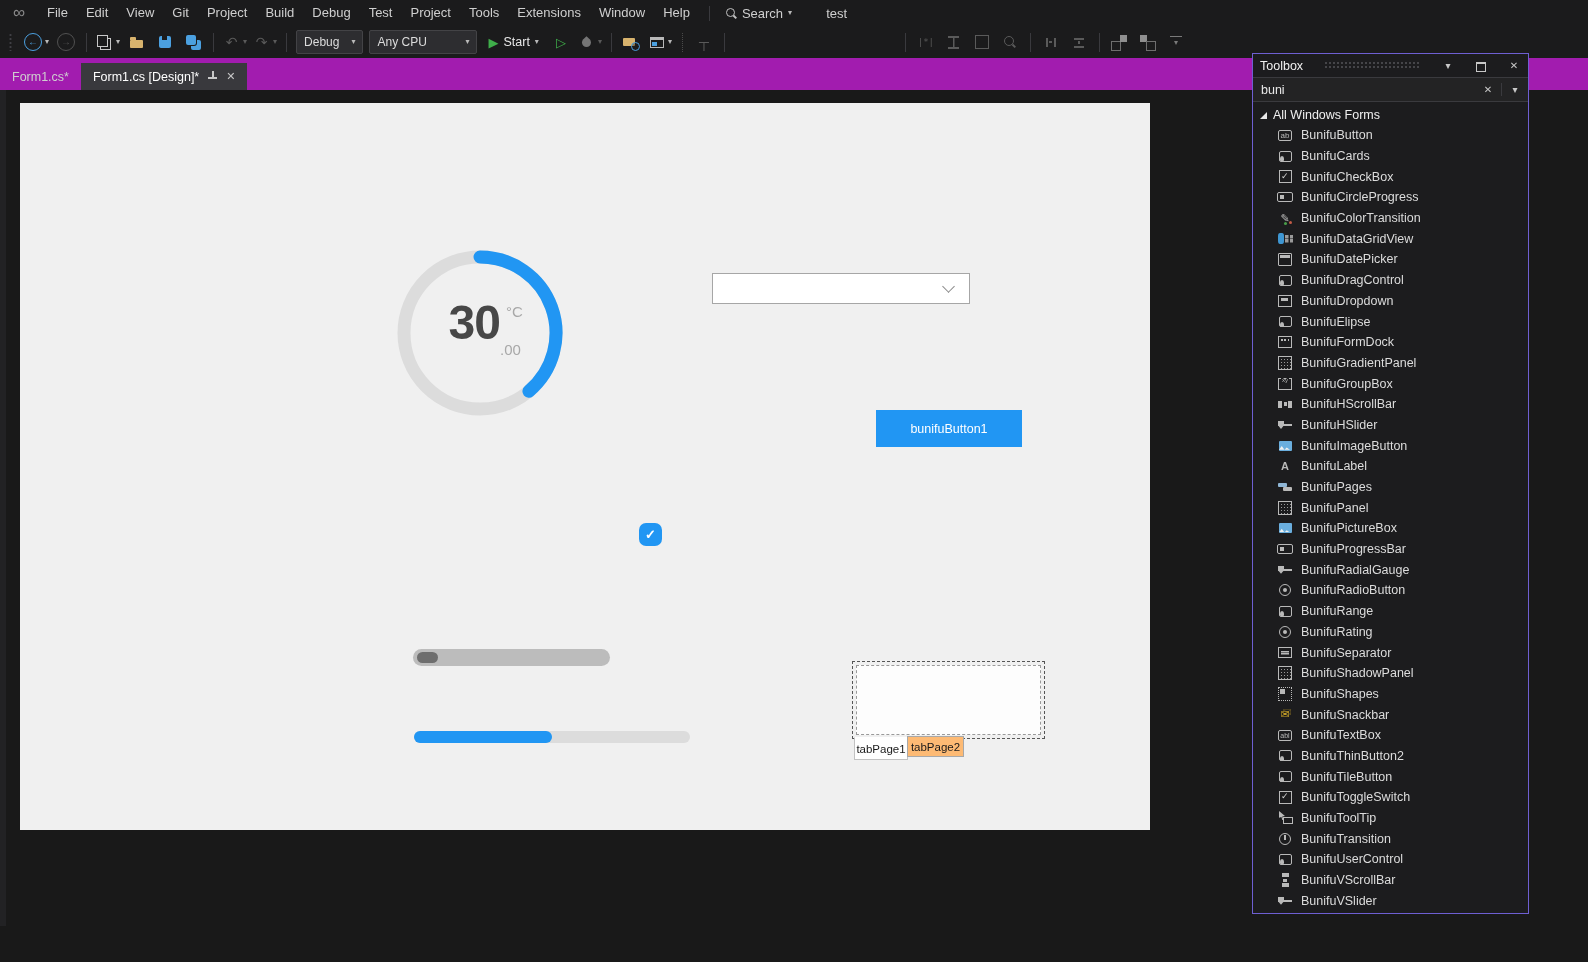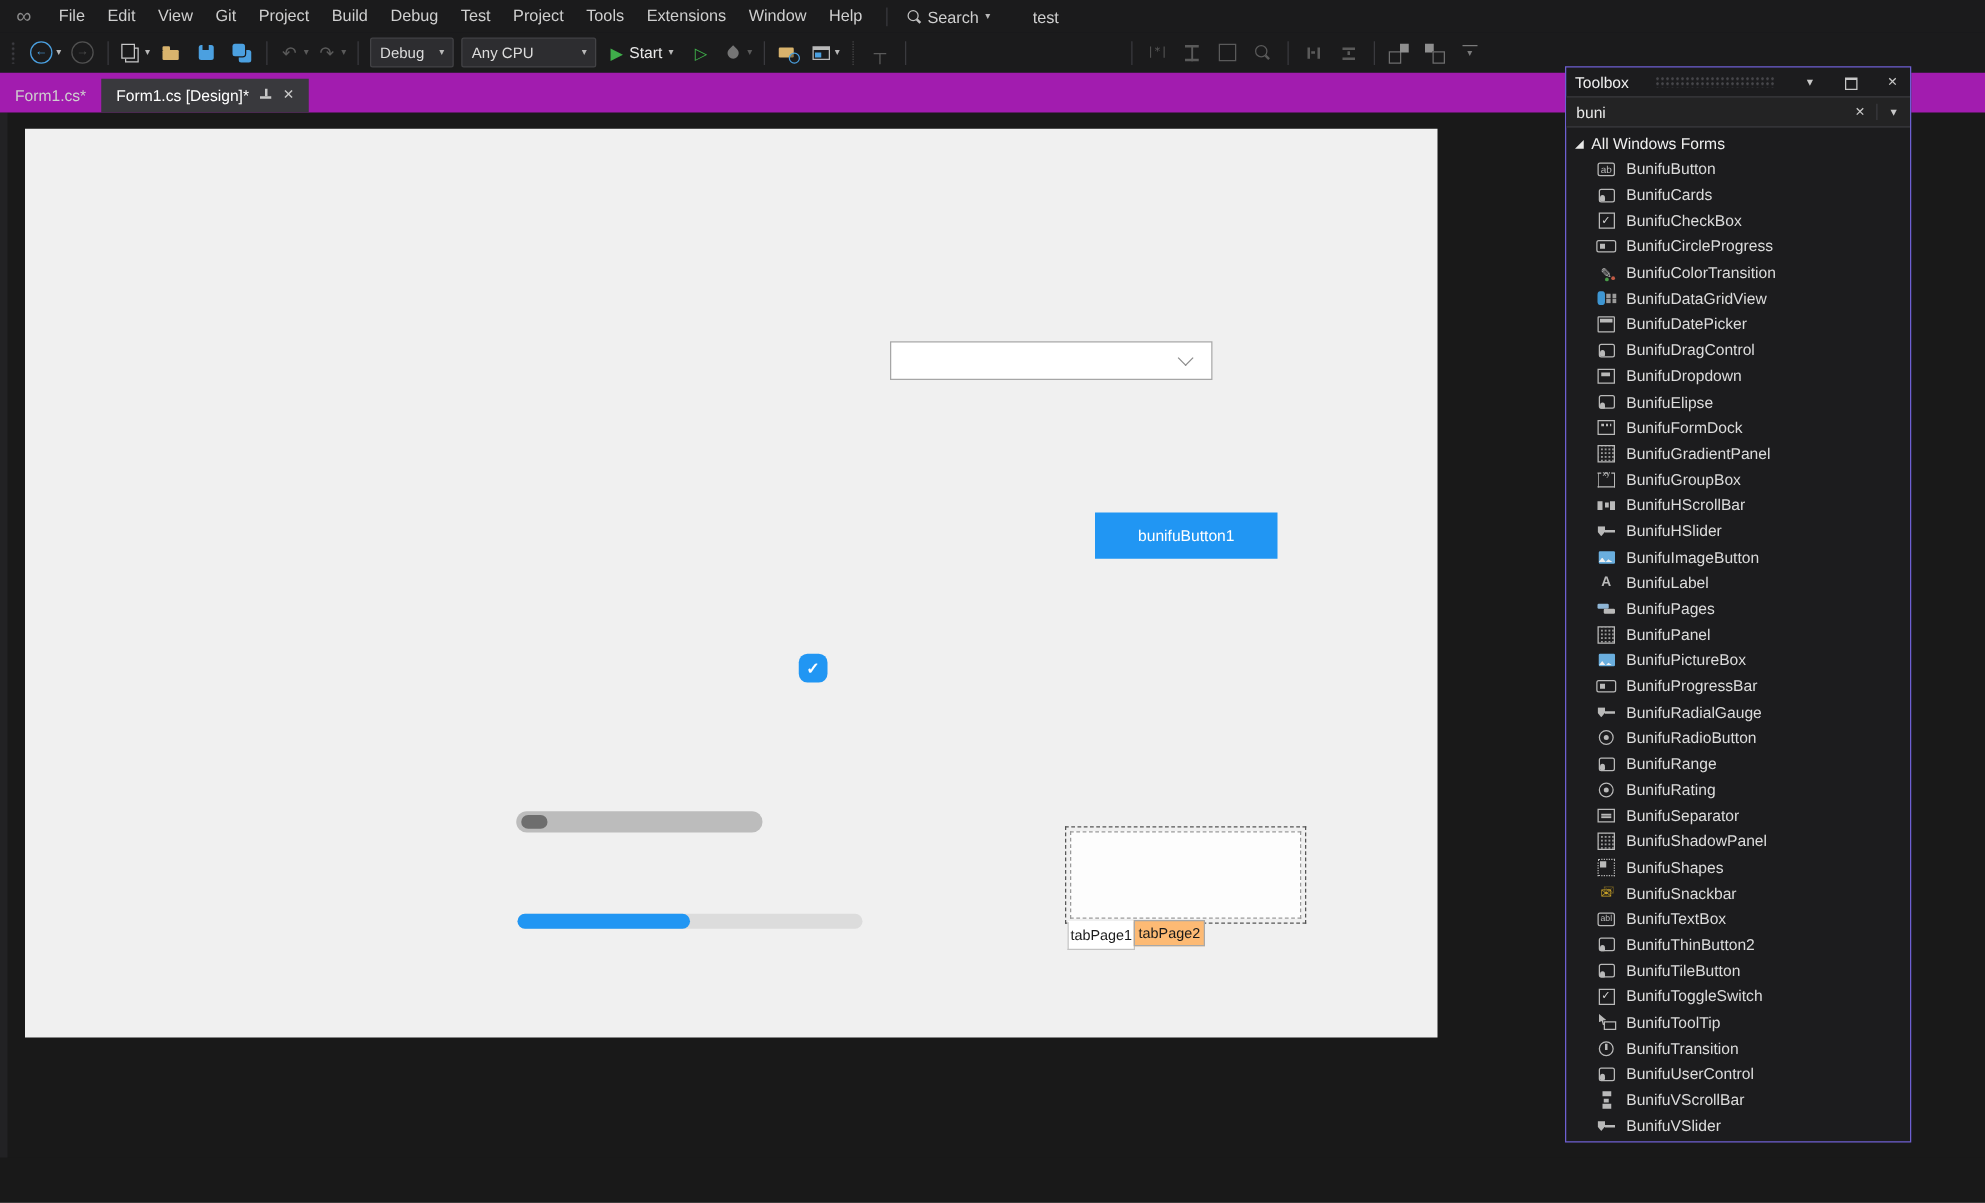"30" div.gauge { html: none -> <div> <svg> <circle></circle> <path></path> </svg> <span>30</span> <span>°C</span> <span>.00</span> </div> }
